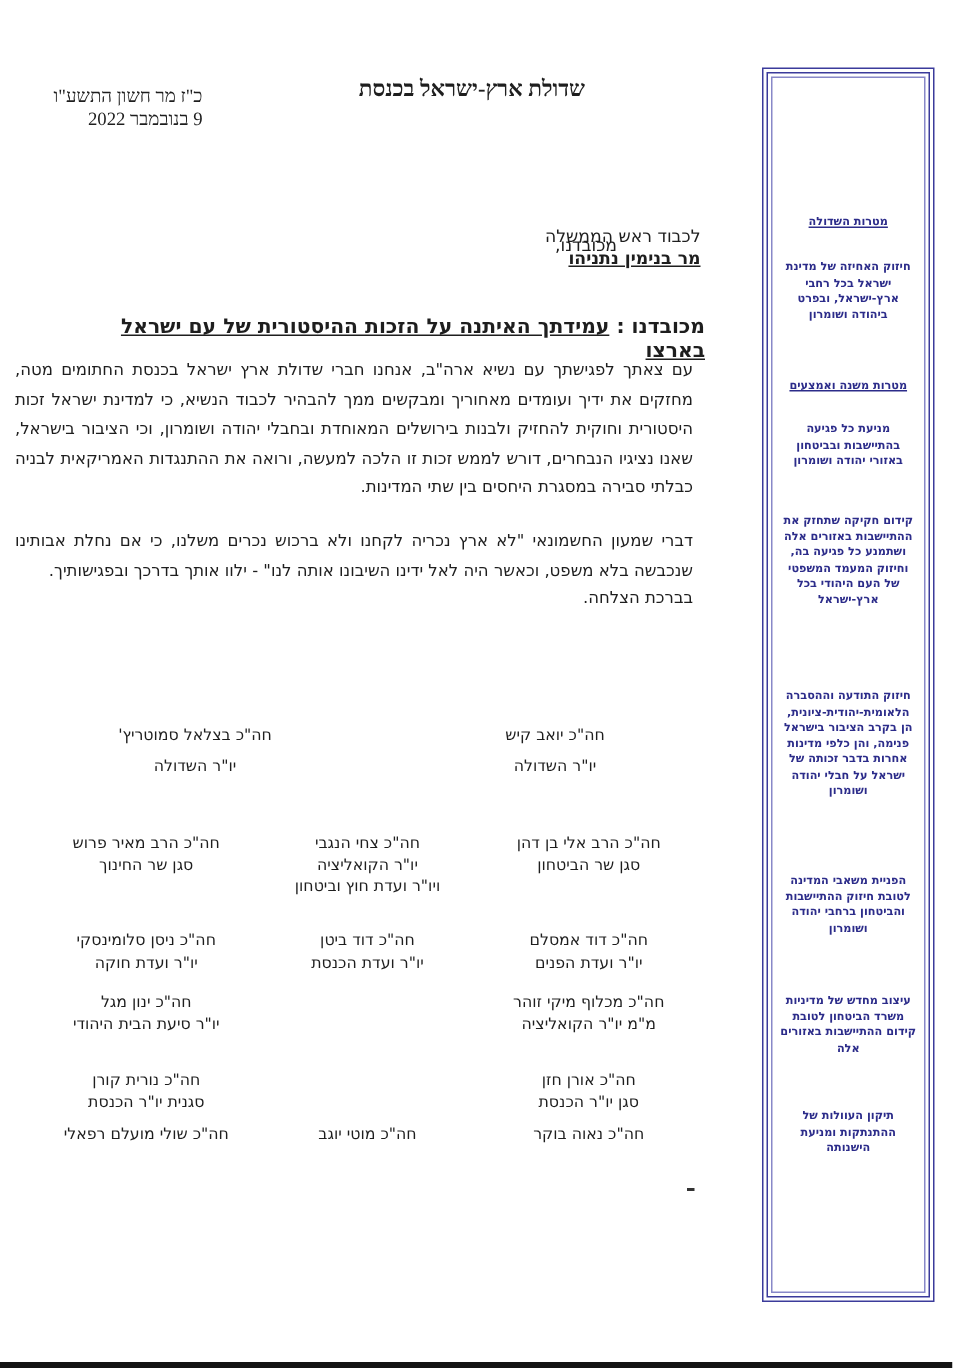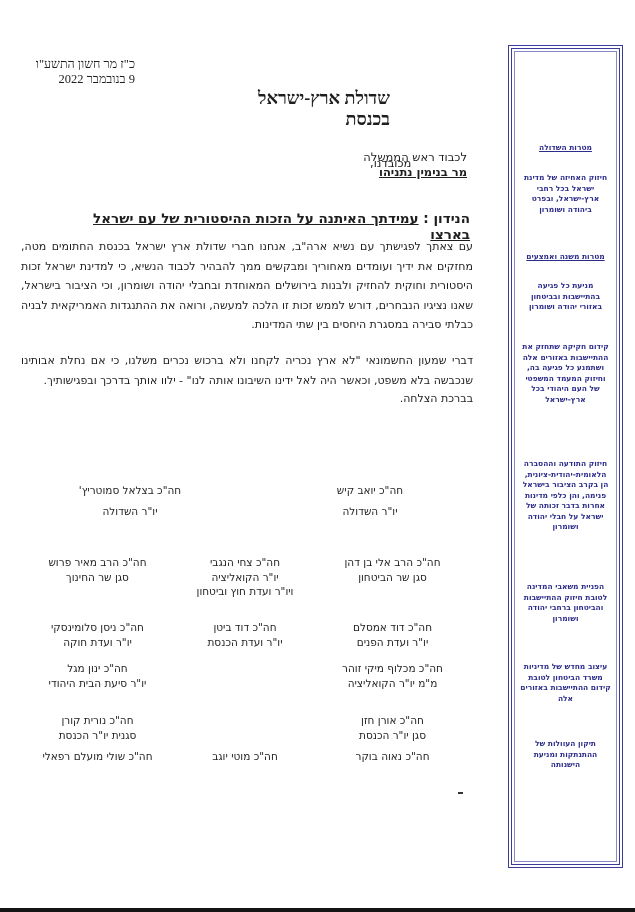"שדולת ארץ-ישראל בכנסת" .org-title { font-size: 18px -> 15px; margin-top: 36px -> none }
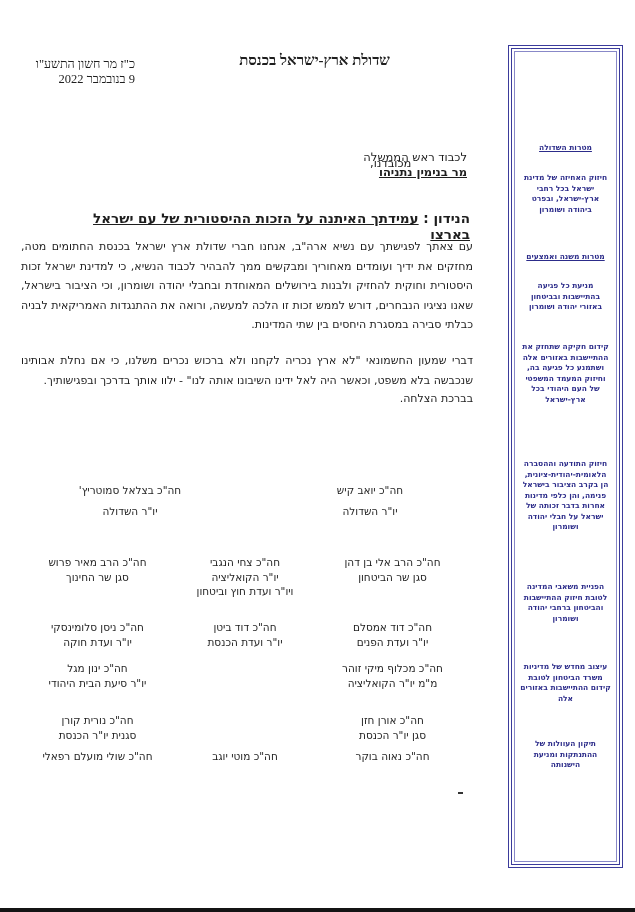"הנידון :" span { text: הנידון -> מכובדנו }
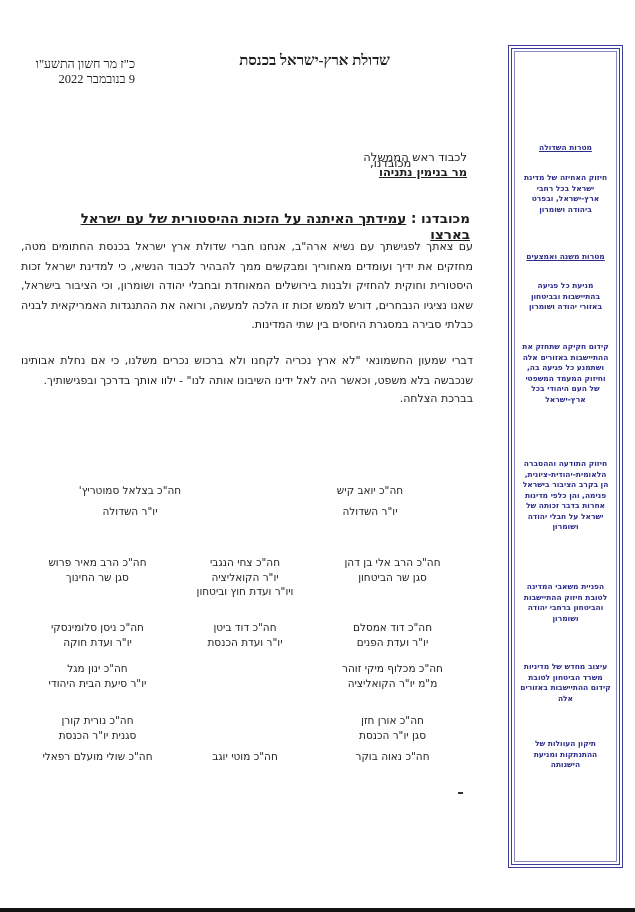"עם צאתך לפגישתך עם נשיא" .paragraph { left: 21px -> 10px }
